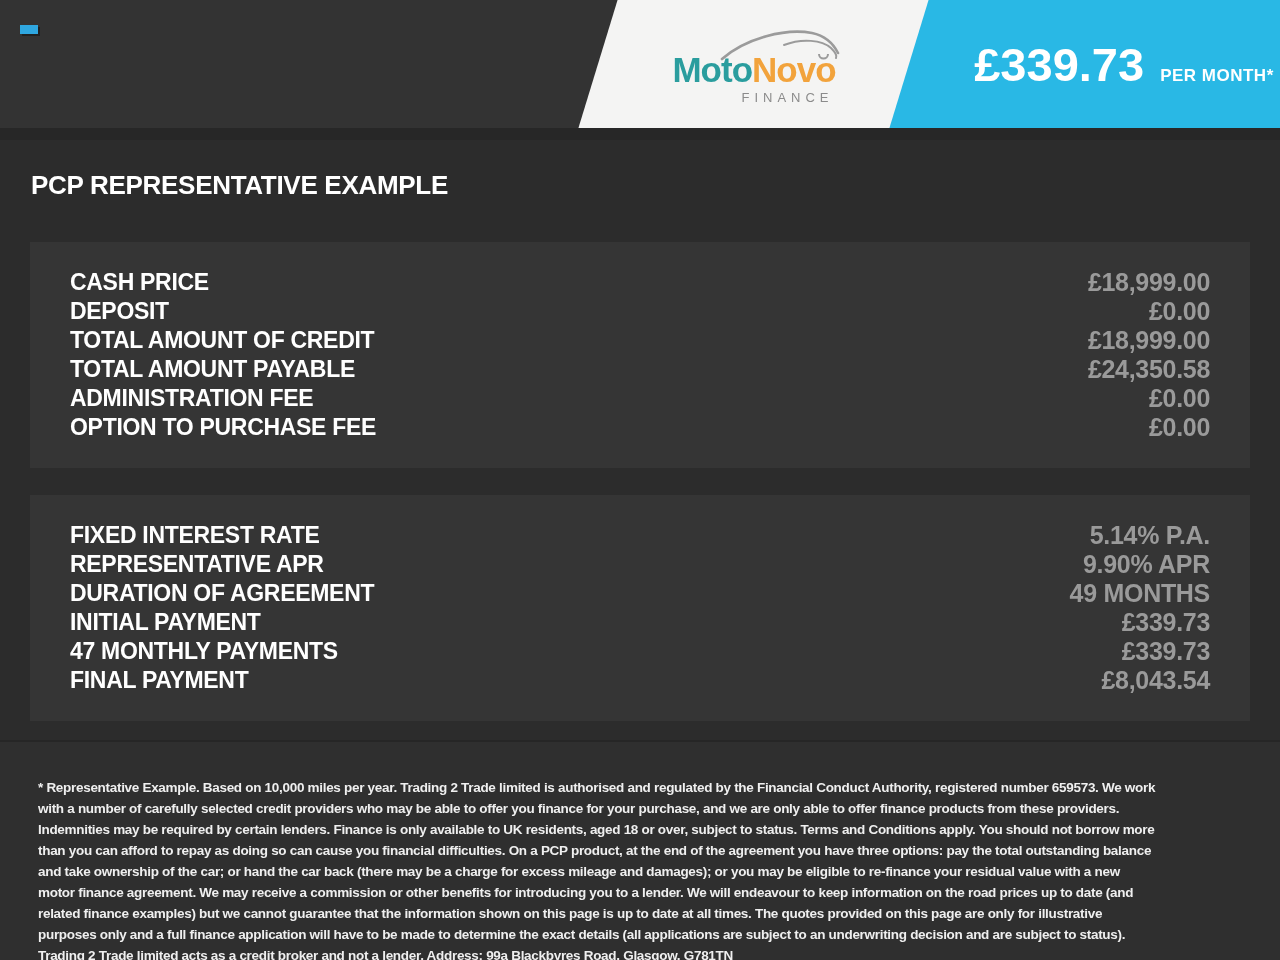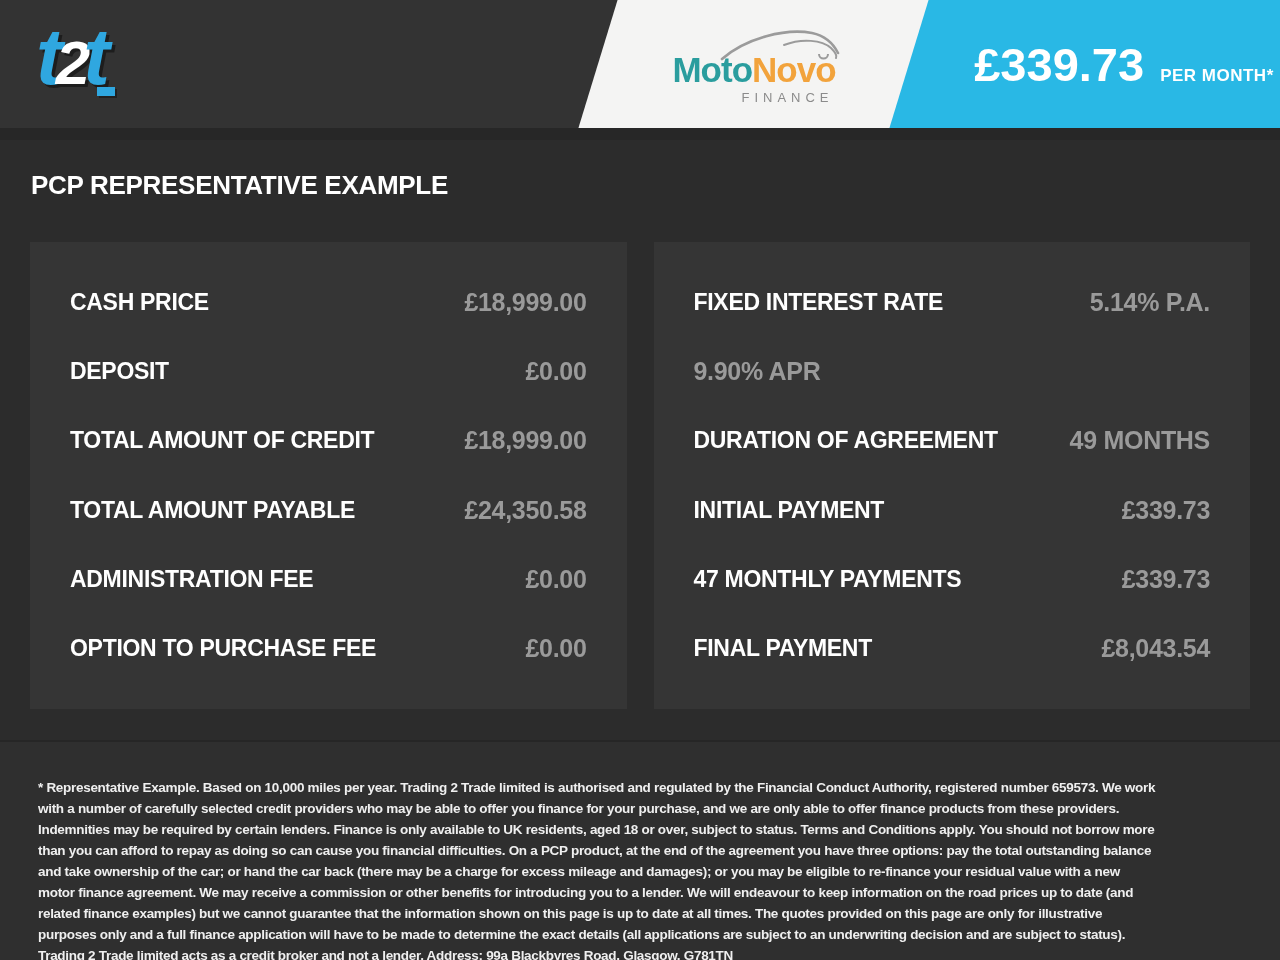"t2t" div.t2t-main { html: <div><span>t</span><span>2</span><span>t</span></div> -> none }
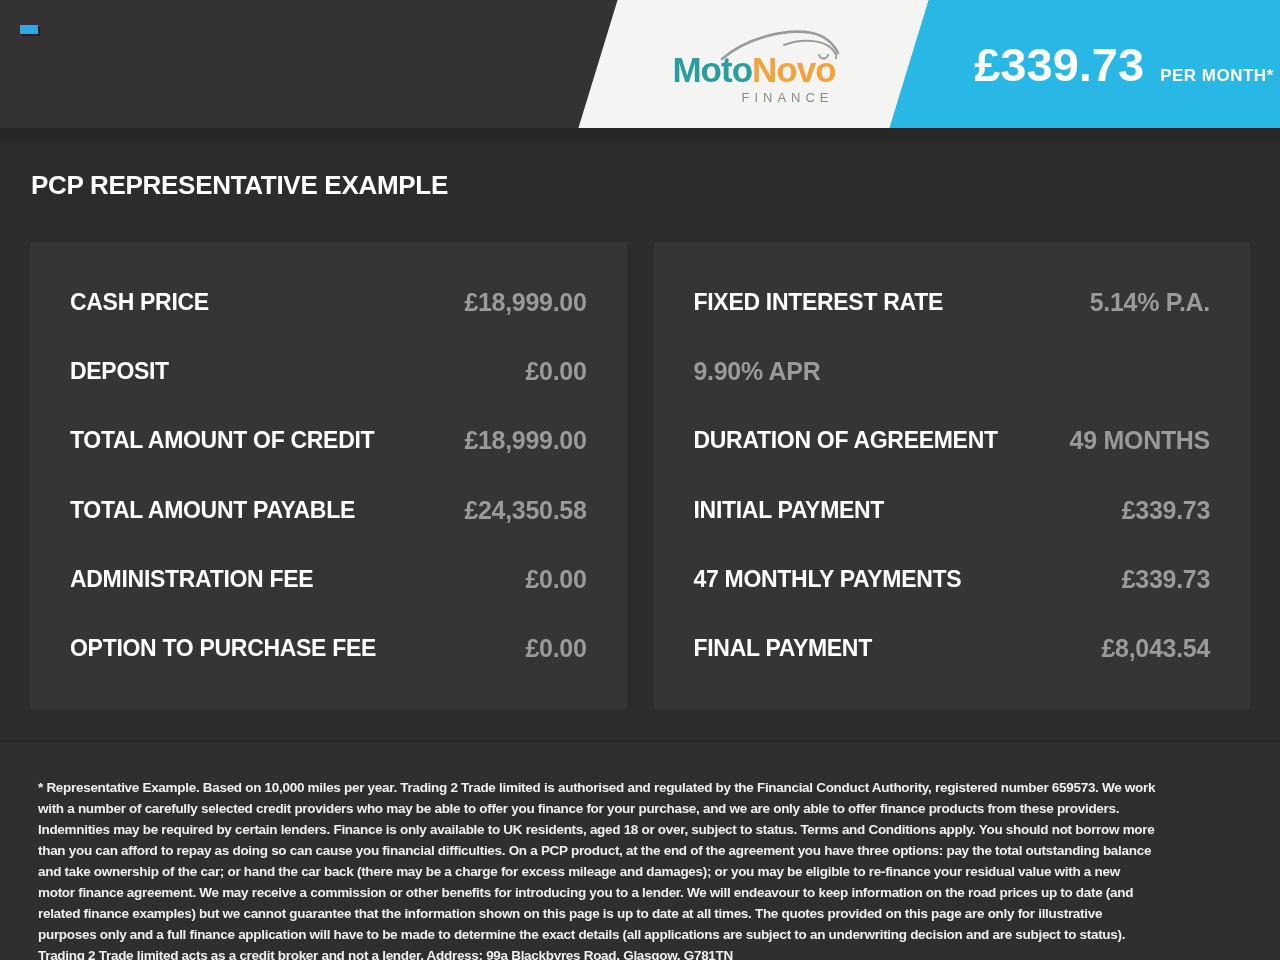"CASH PRICE" .panels { flex-direction: none -> column }
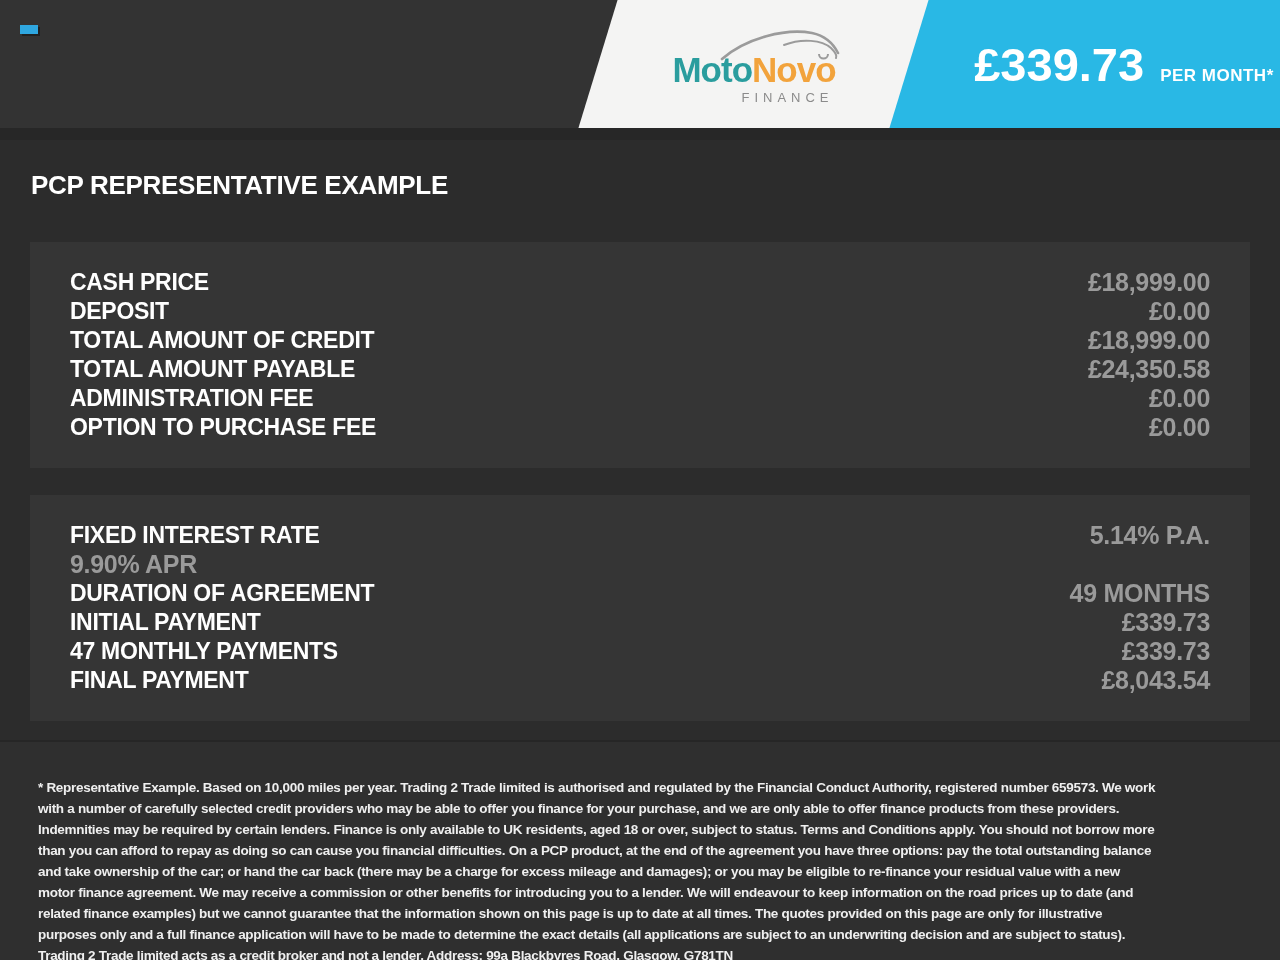"REPRESENTATIVE APR" span.lbl { html: none -> <span>REPRESENTATIVE APR</span> }
